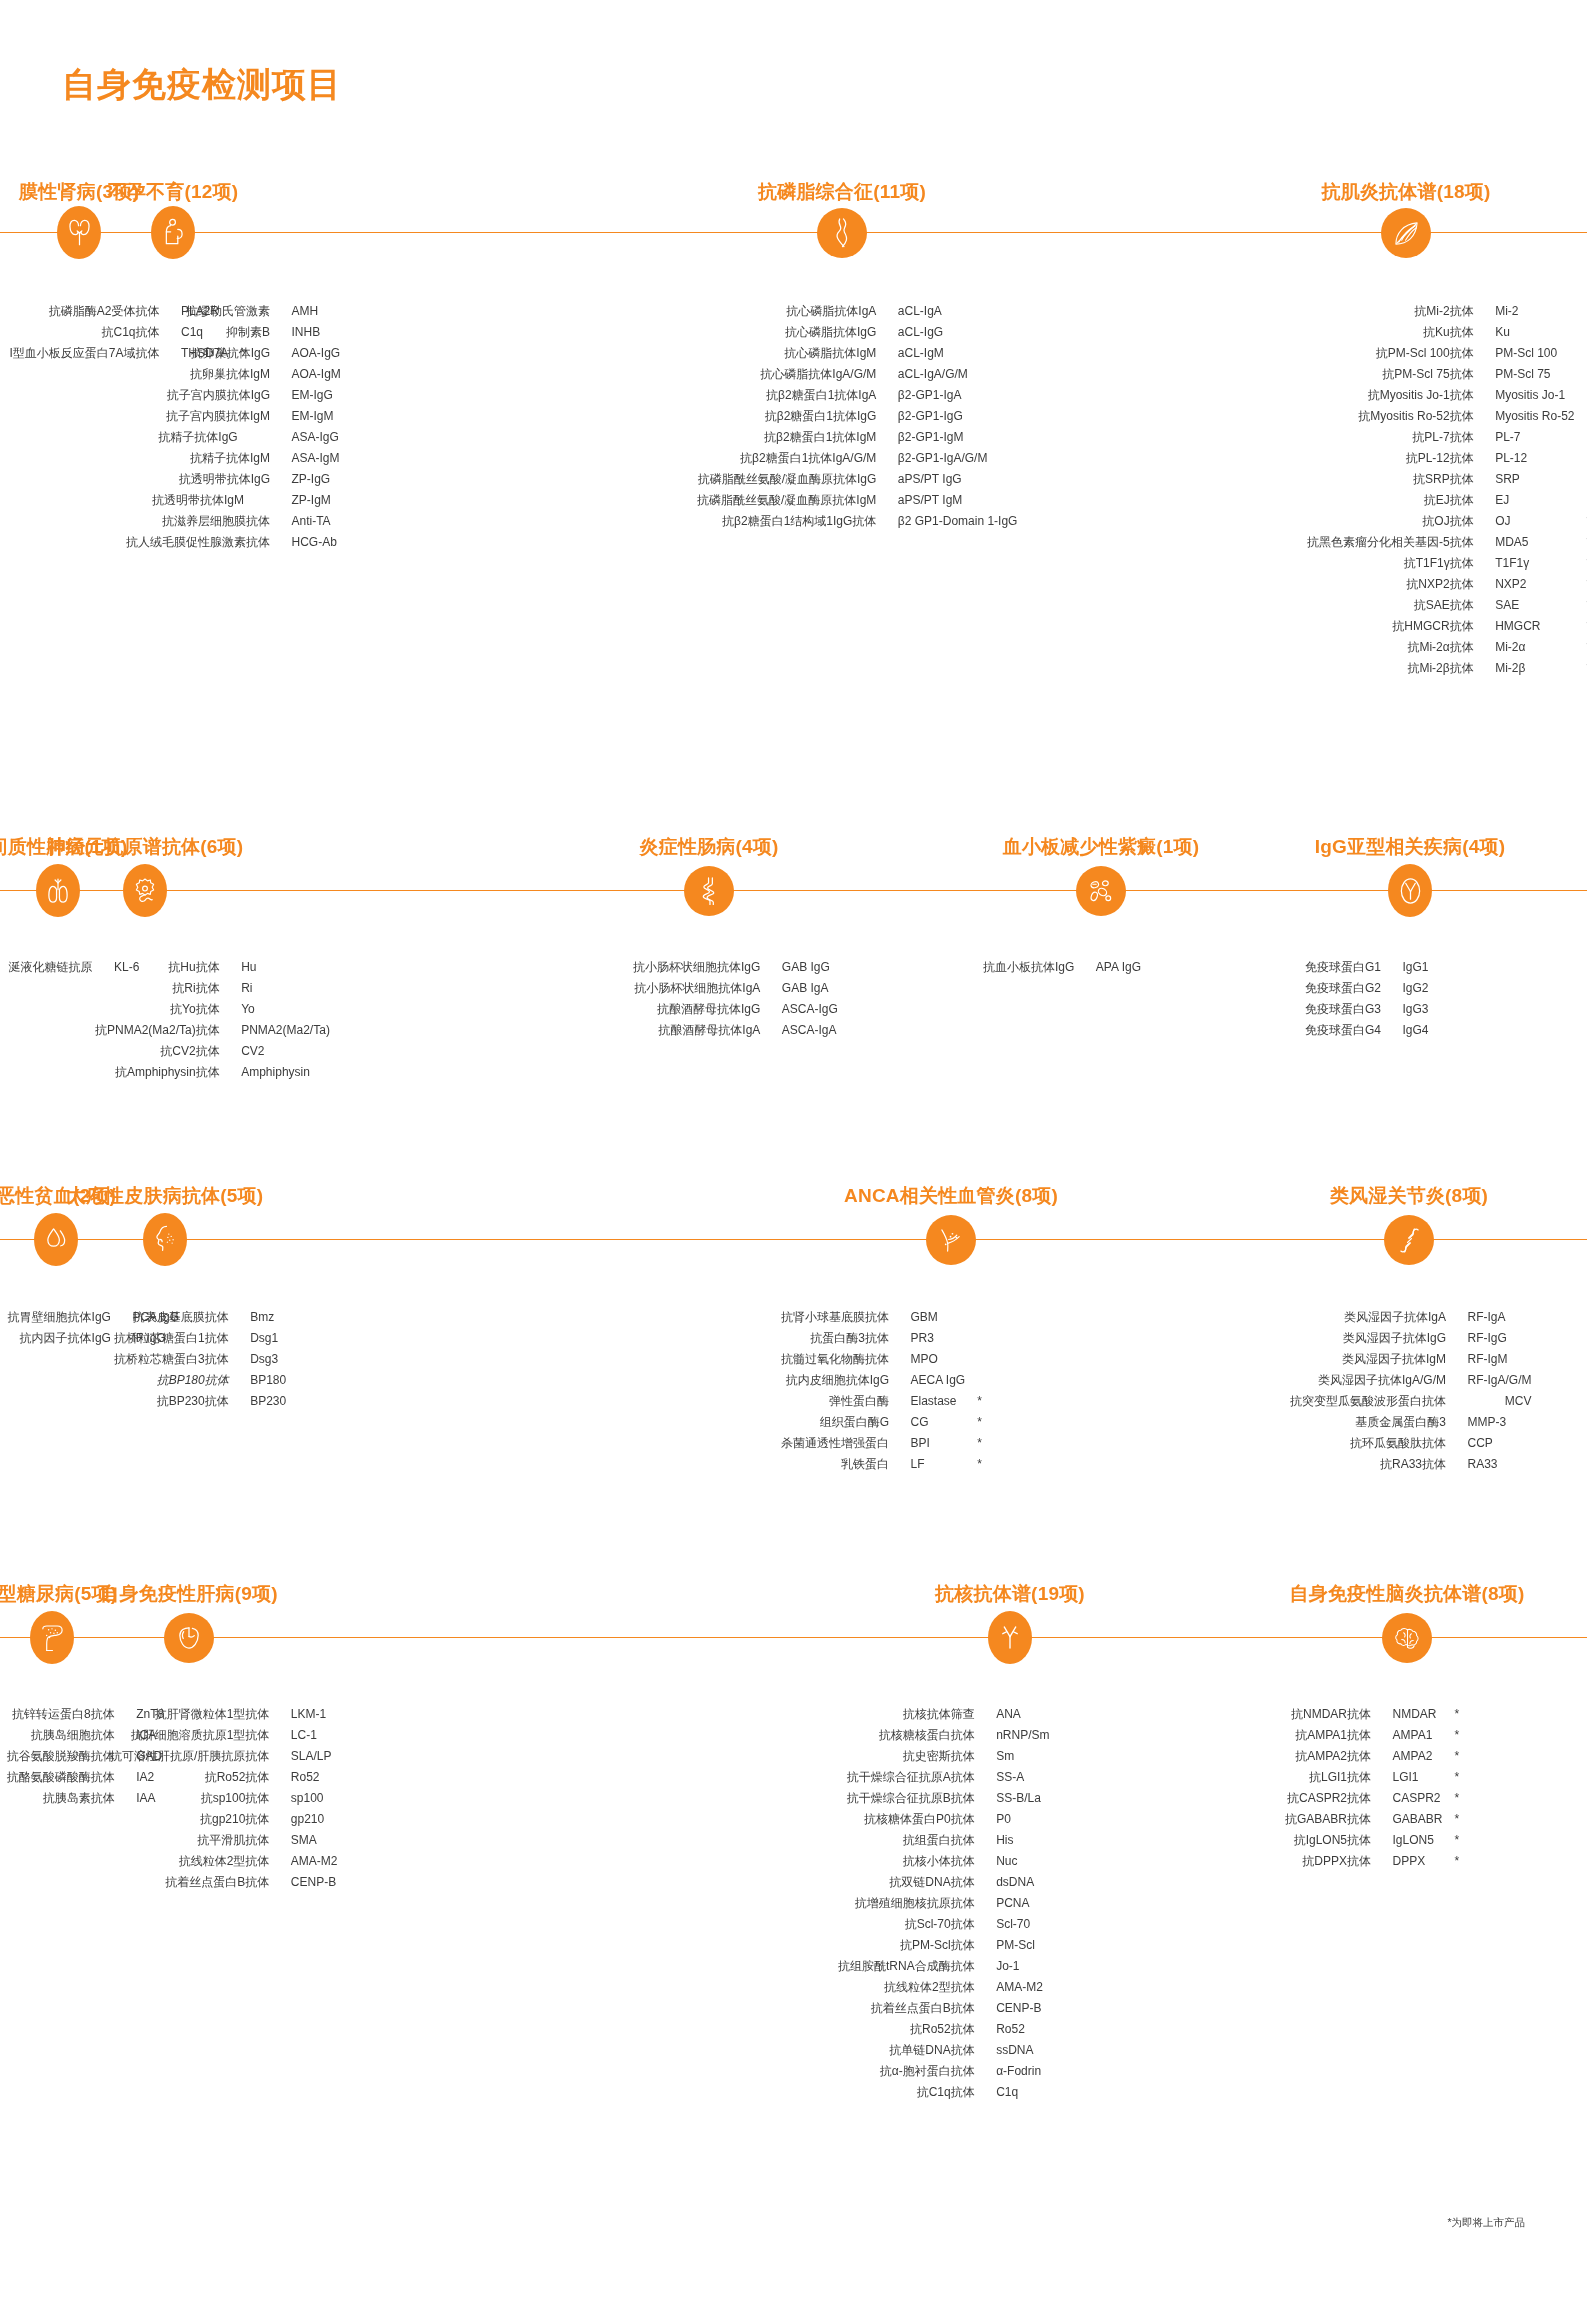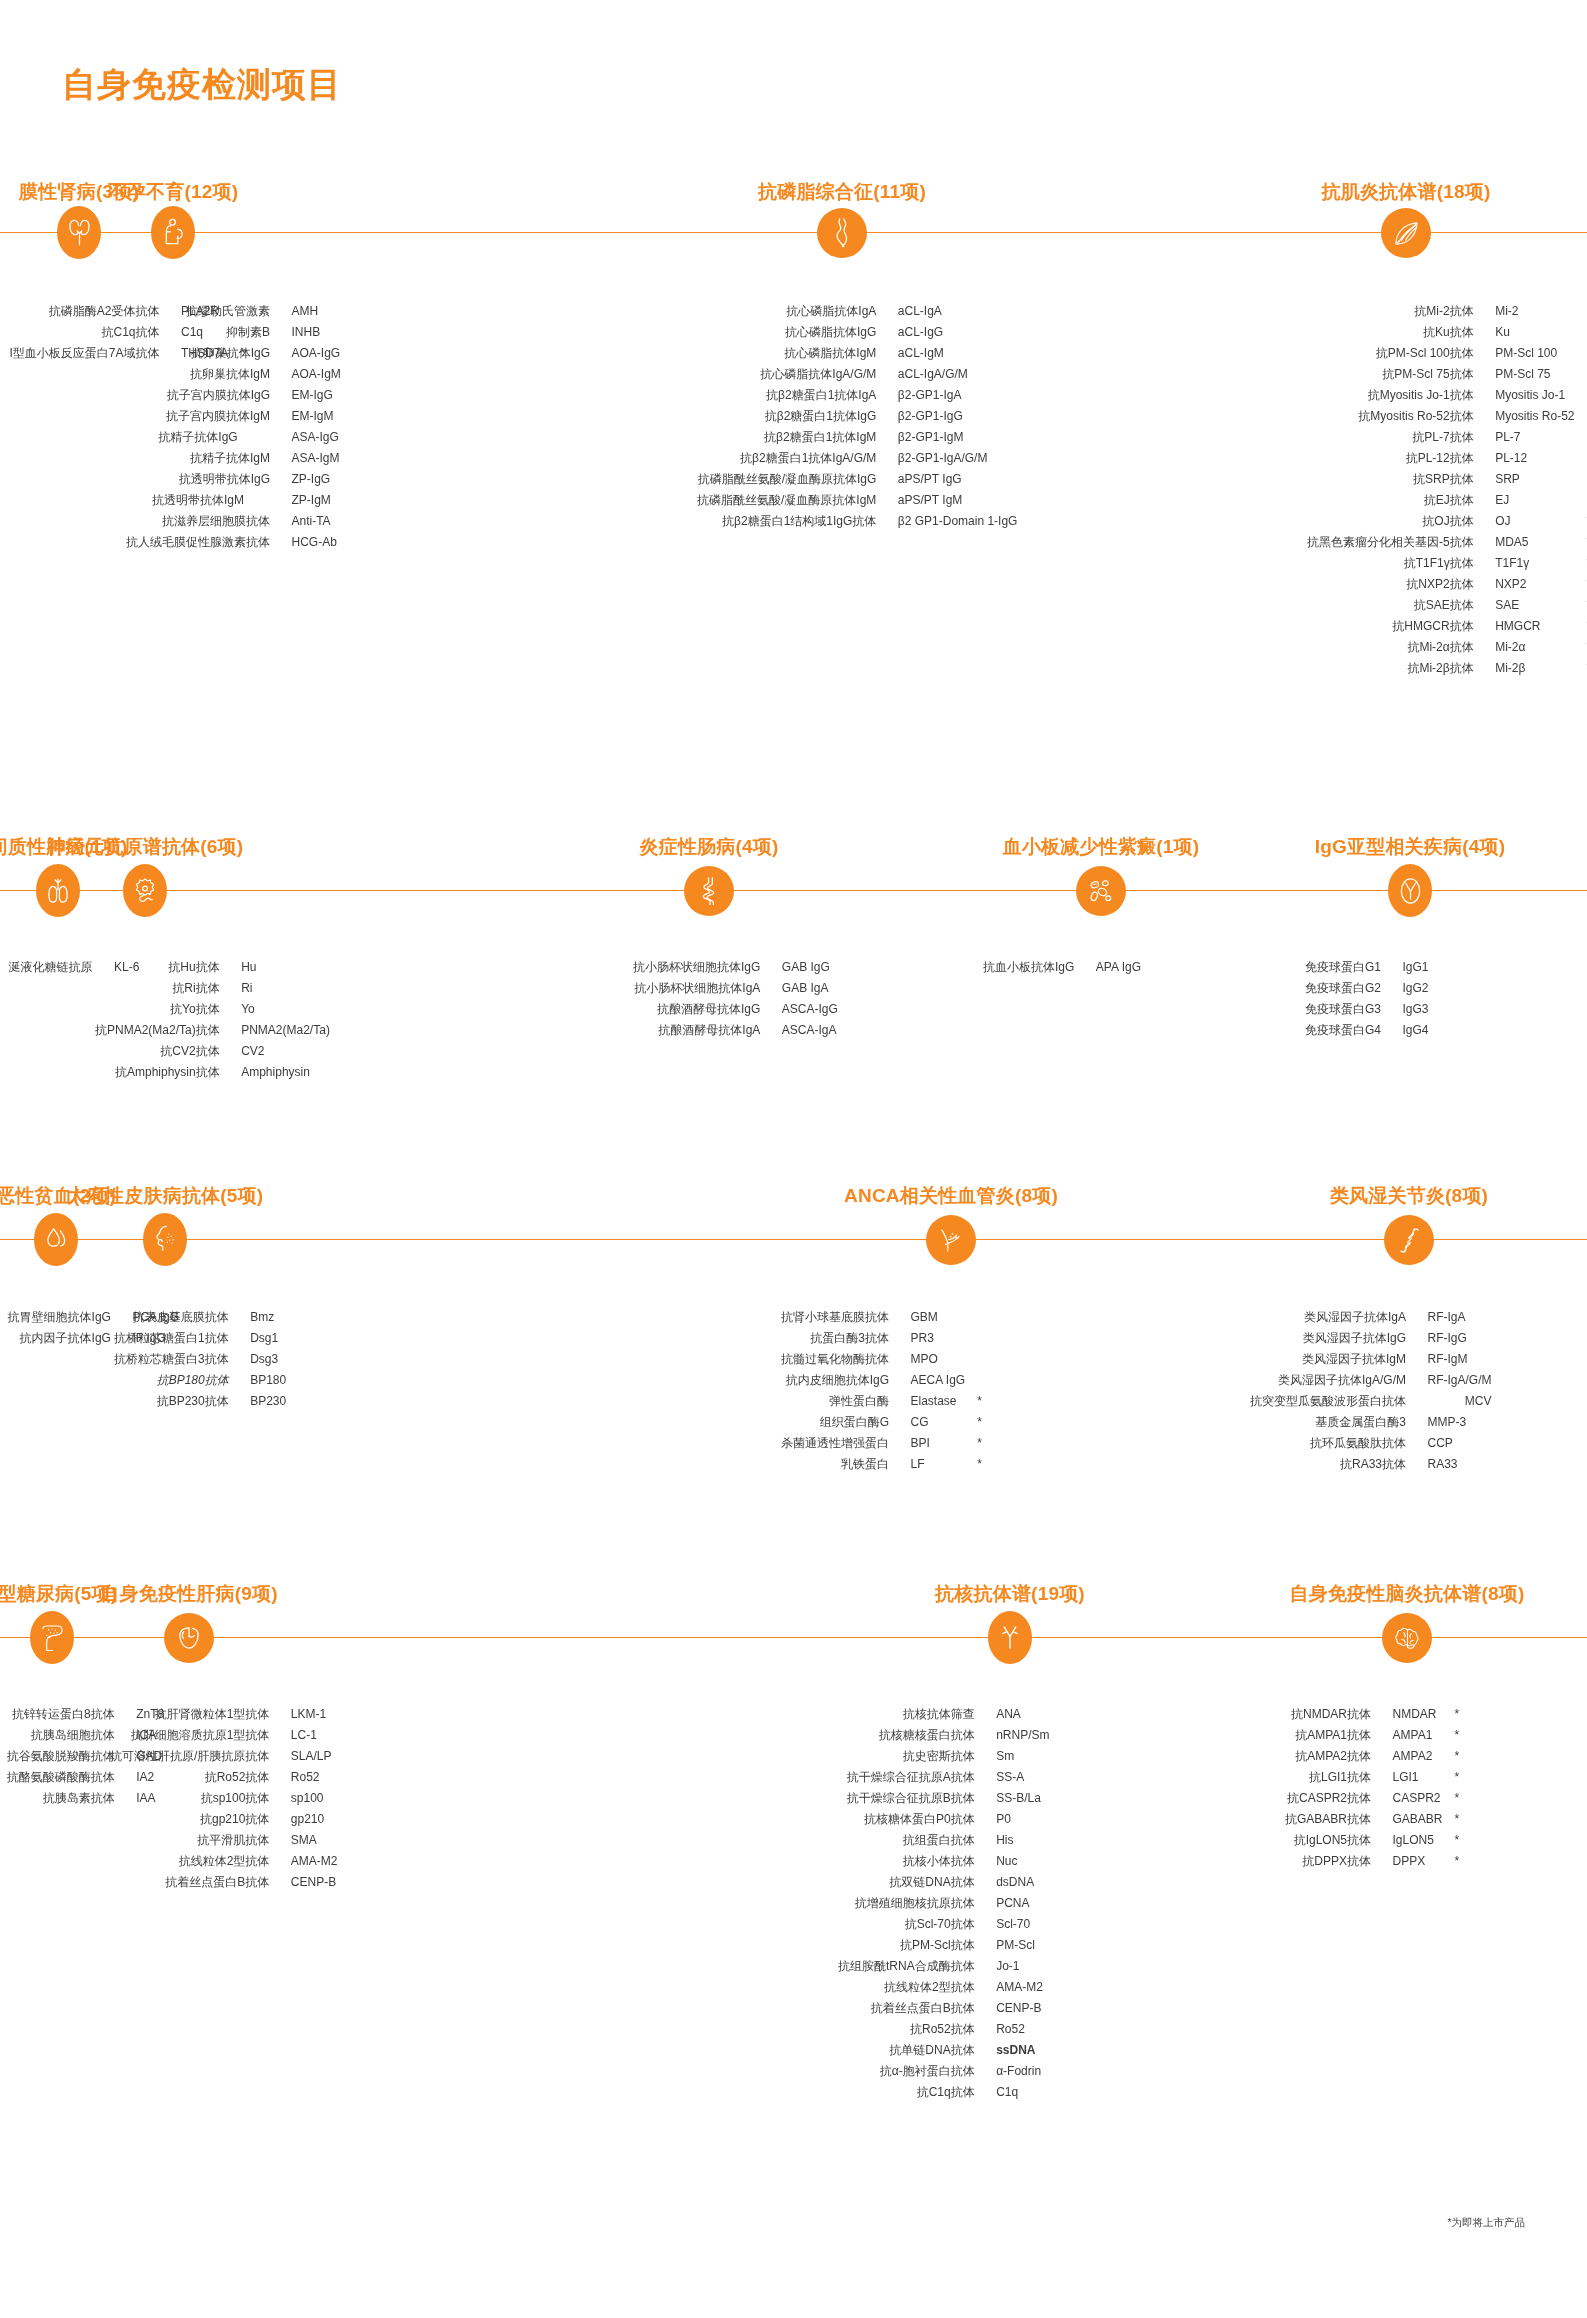"抗突变型瓜氨酸波形蛋白抗体" div.cell-cn { margin-left: none -> 40px }
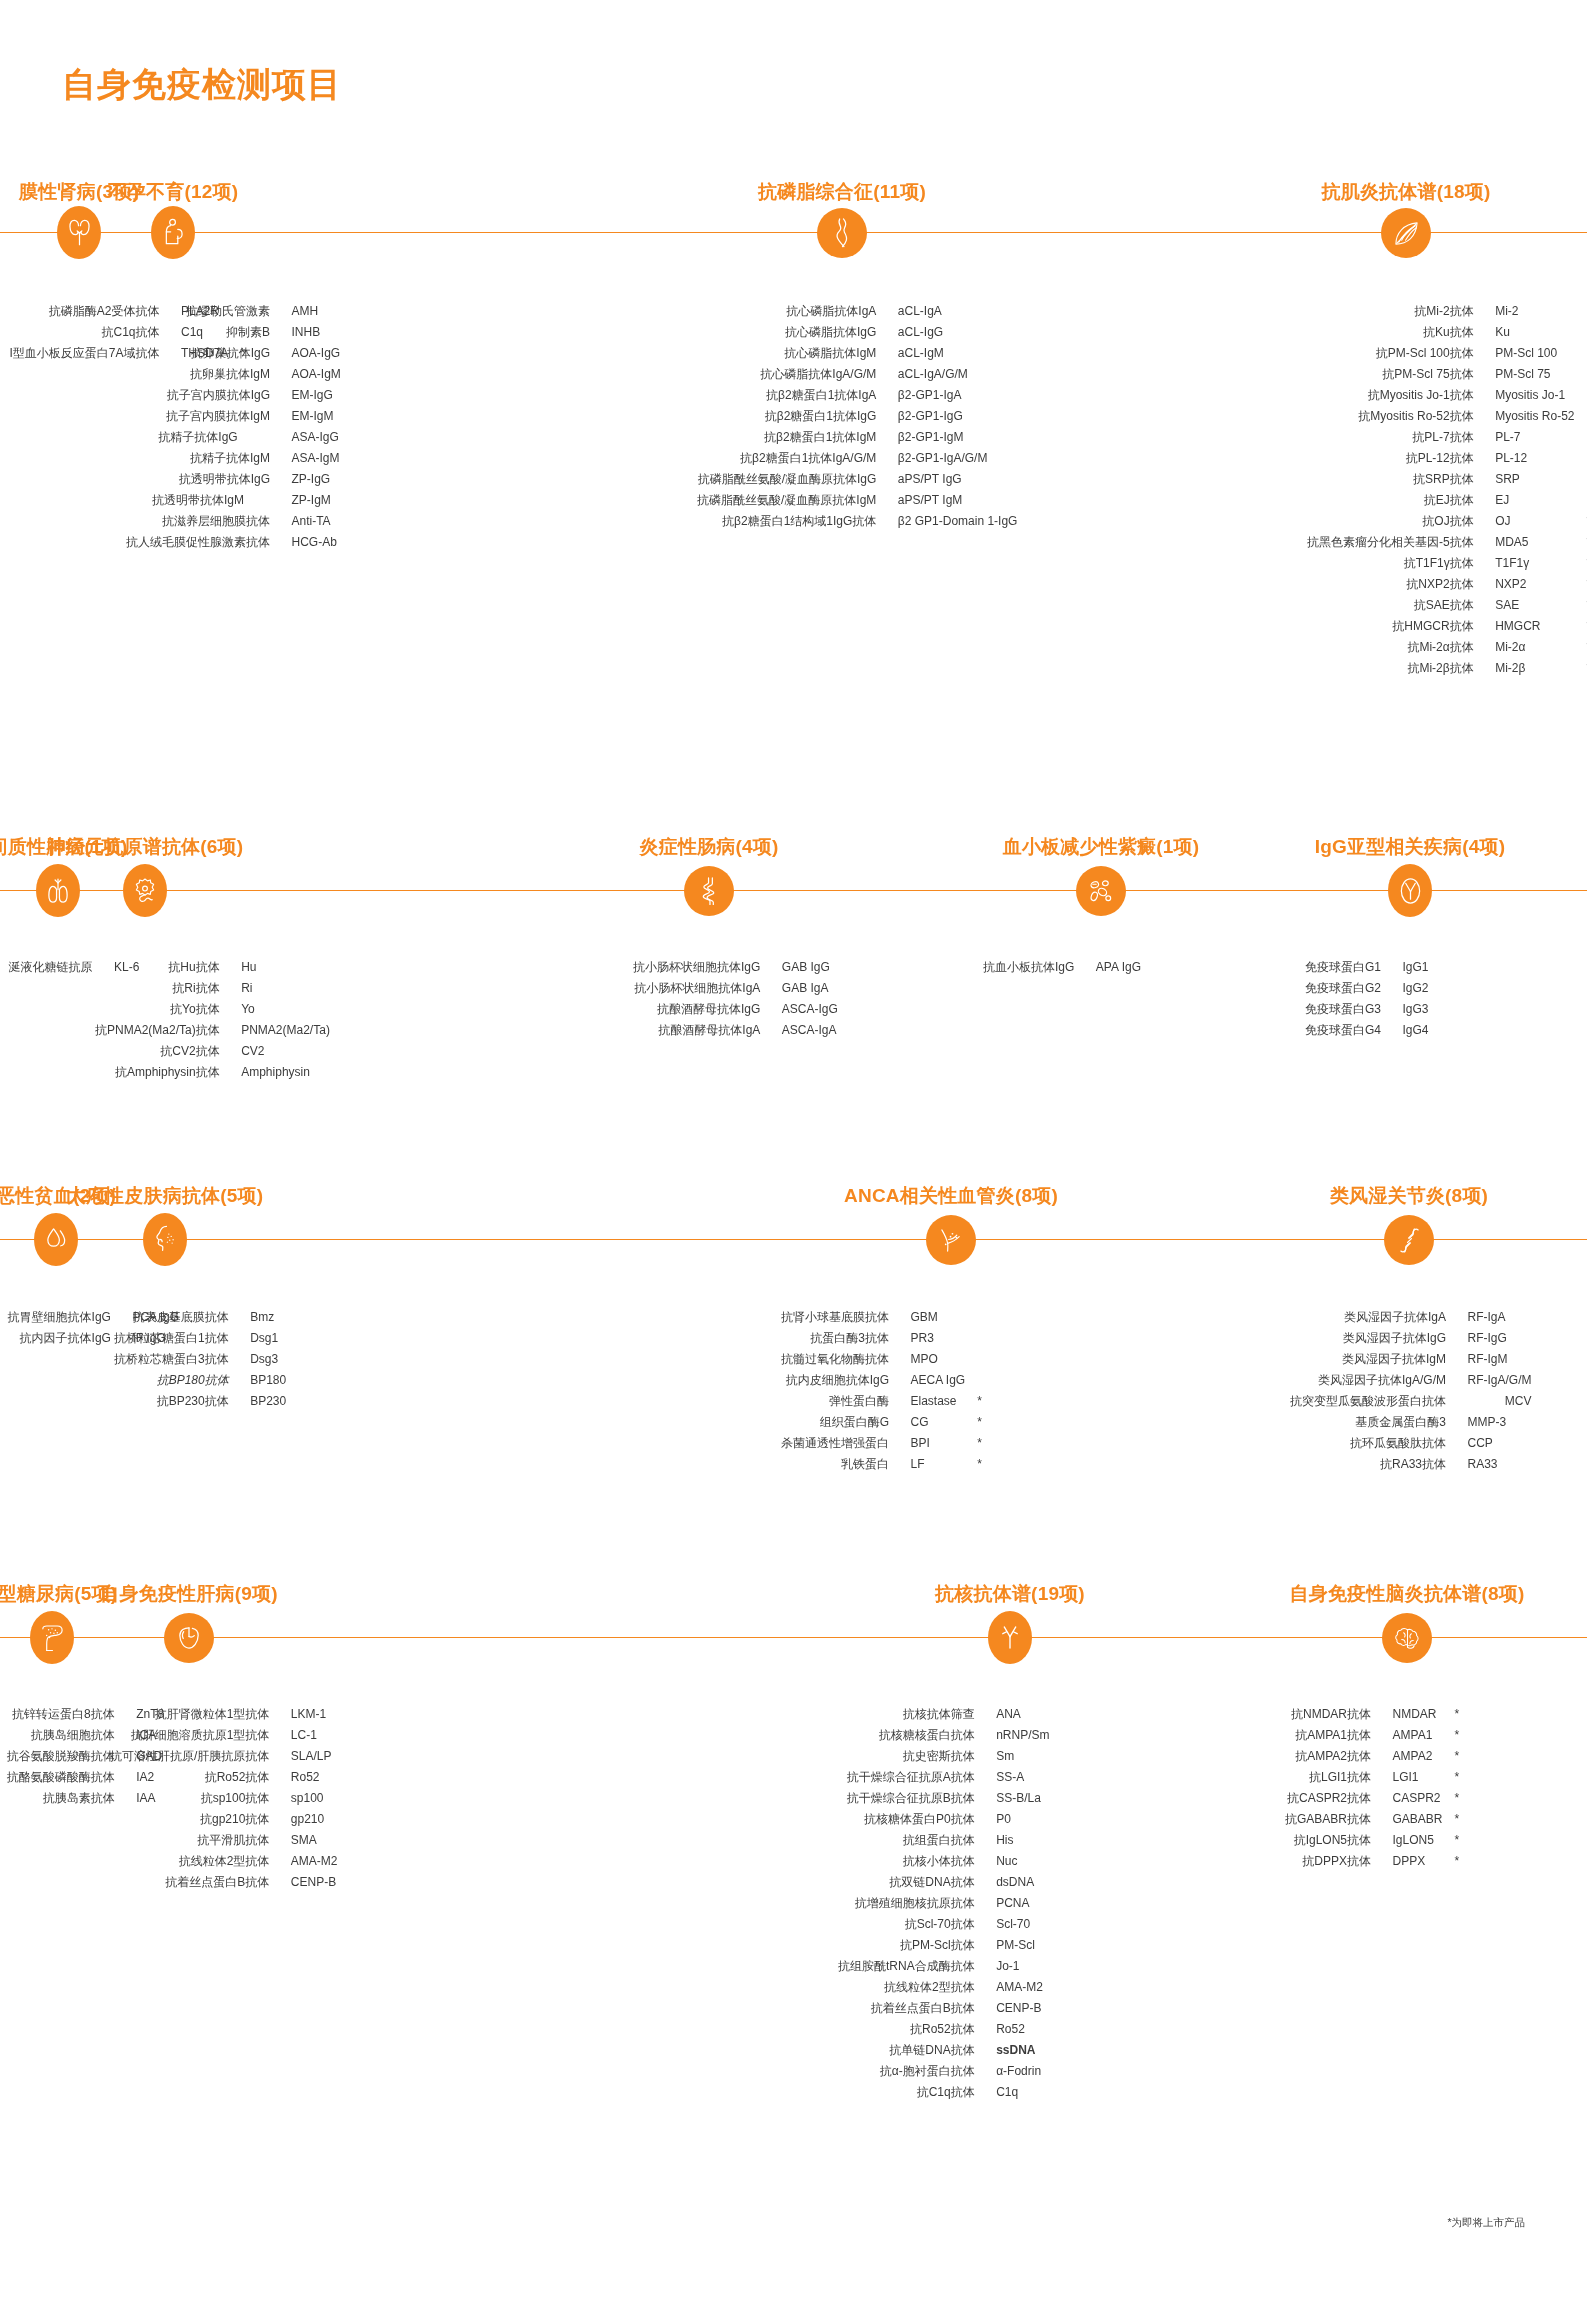"ssDNA" div.cell-en { font-weight: bold -> none }
